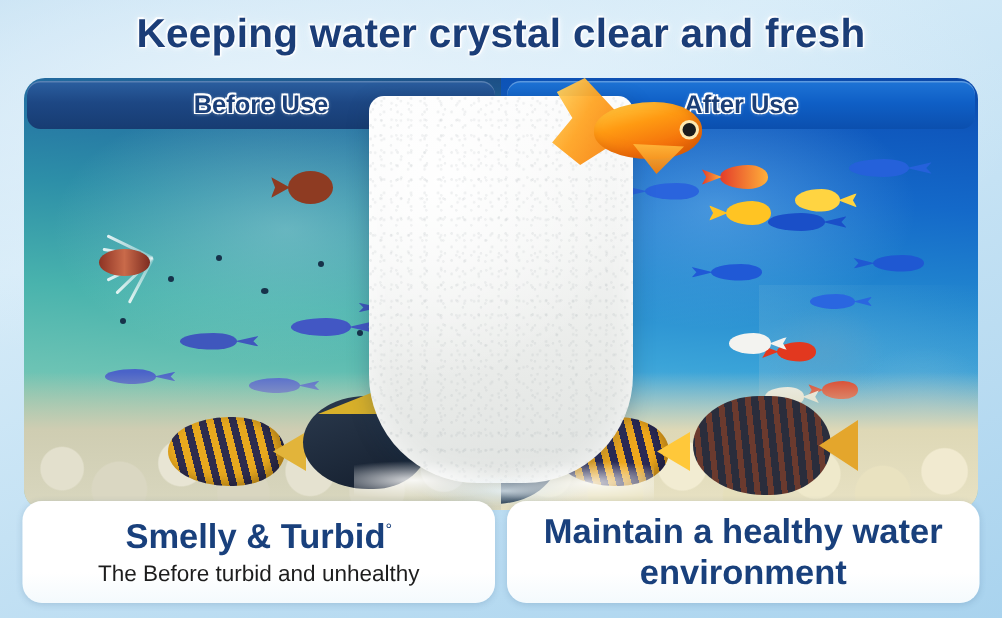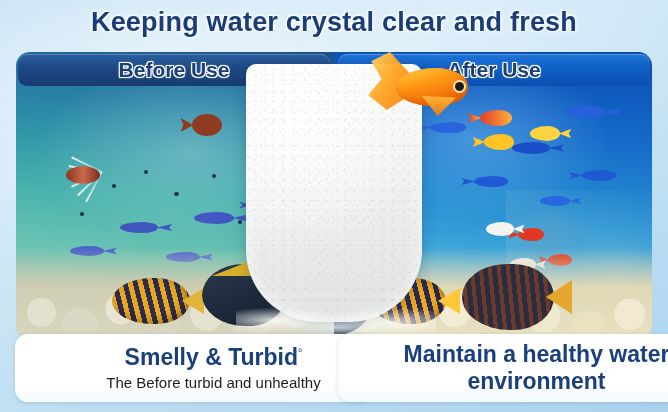"Before Use" .badge span { font-size: 21px -> 17px }
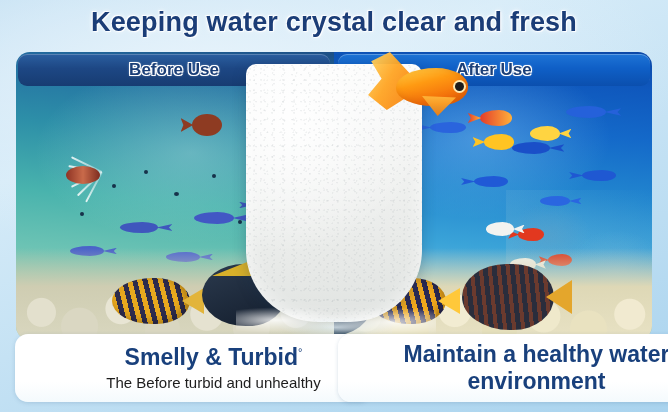"Smelly & Turbid°" .caption { padding-left: 41px -> none }
